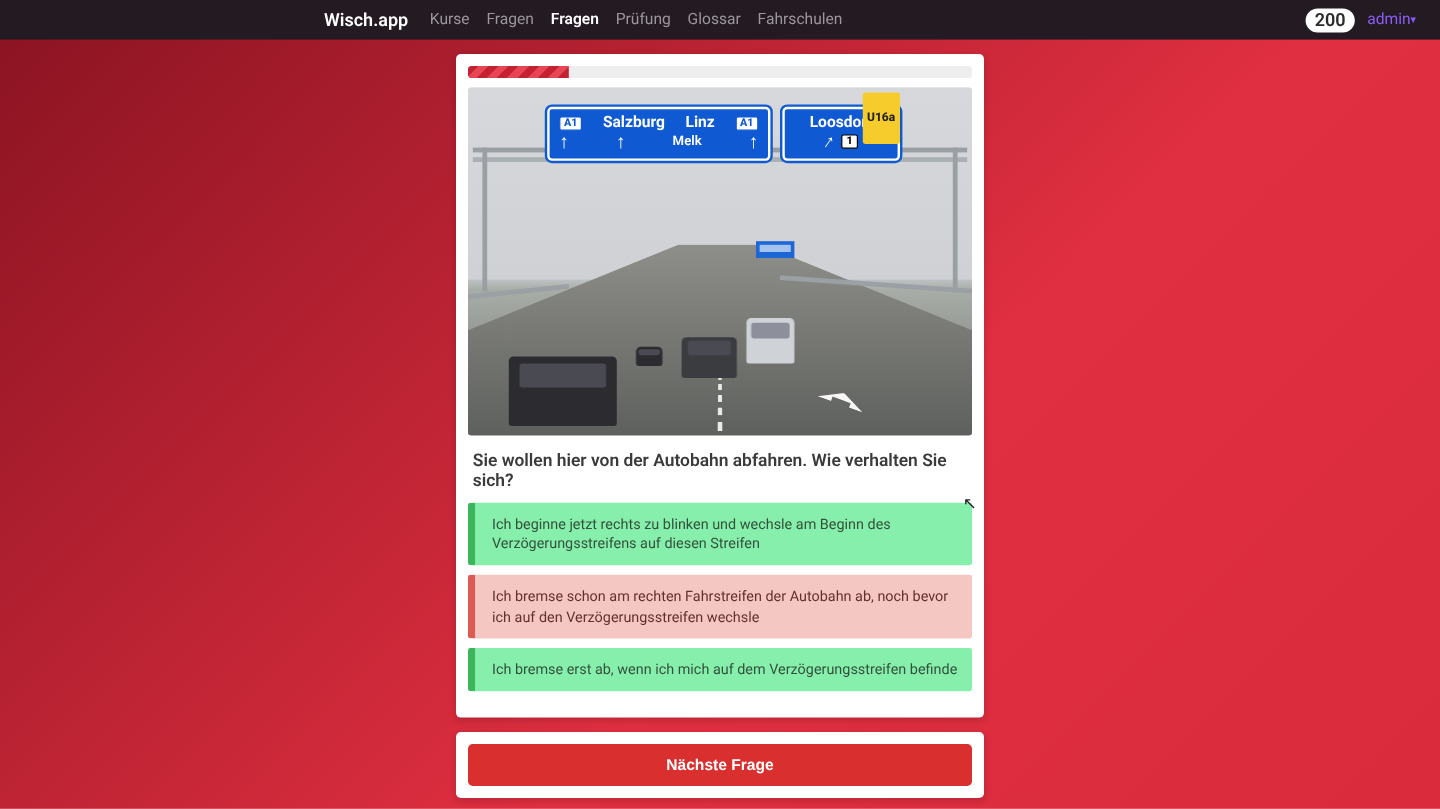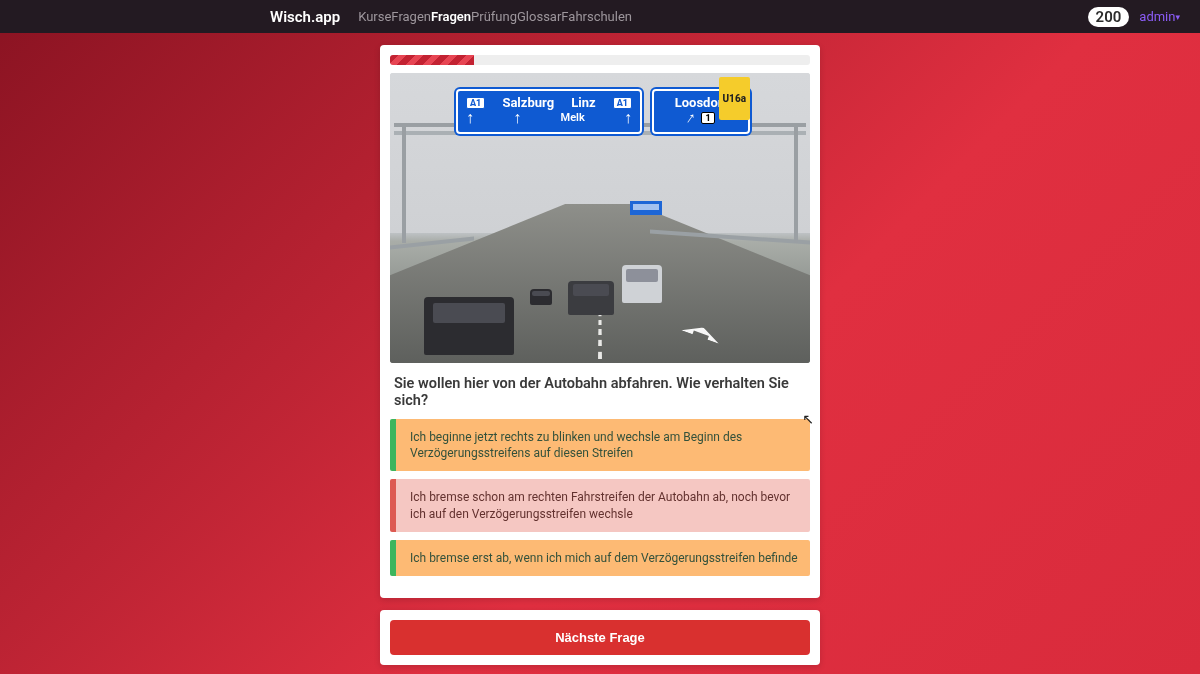"Kurse" .nav-links { gap: none -> 14px }
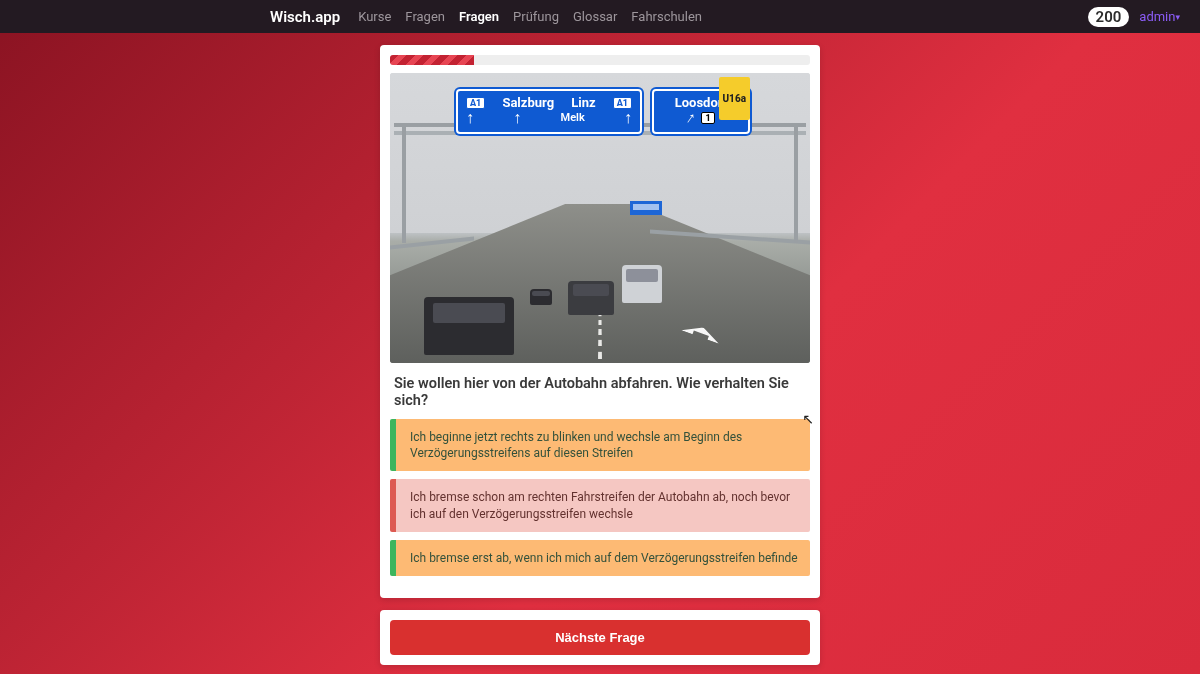"Ich beginne jetzt rechts zu" .answer.correct { background: #fdba74 -> #86efac }
